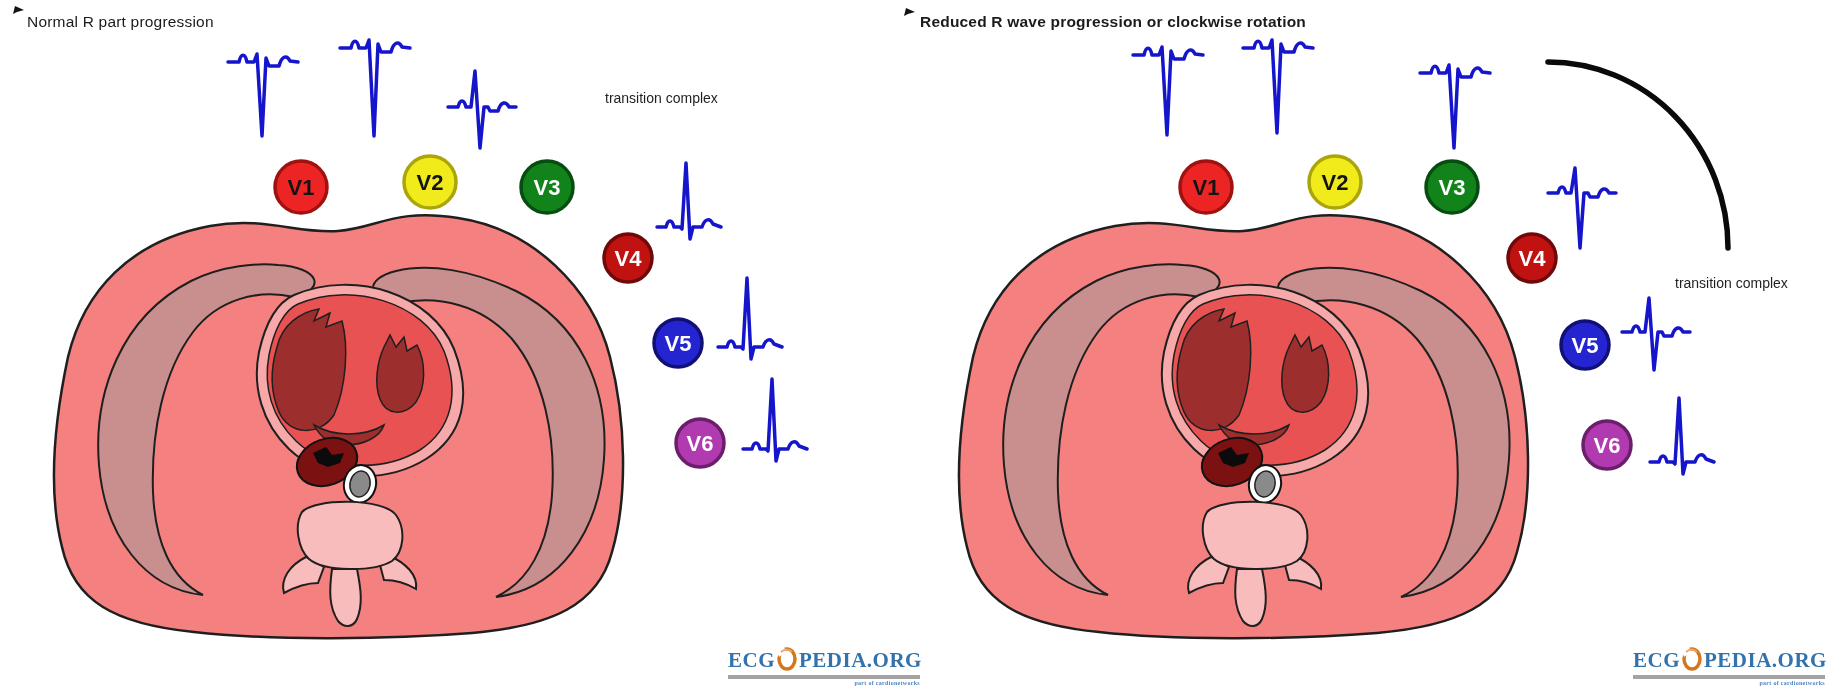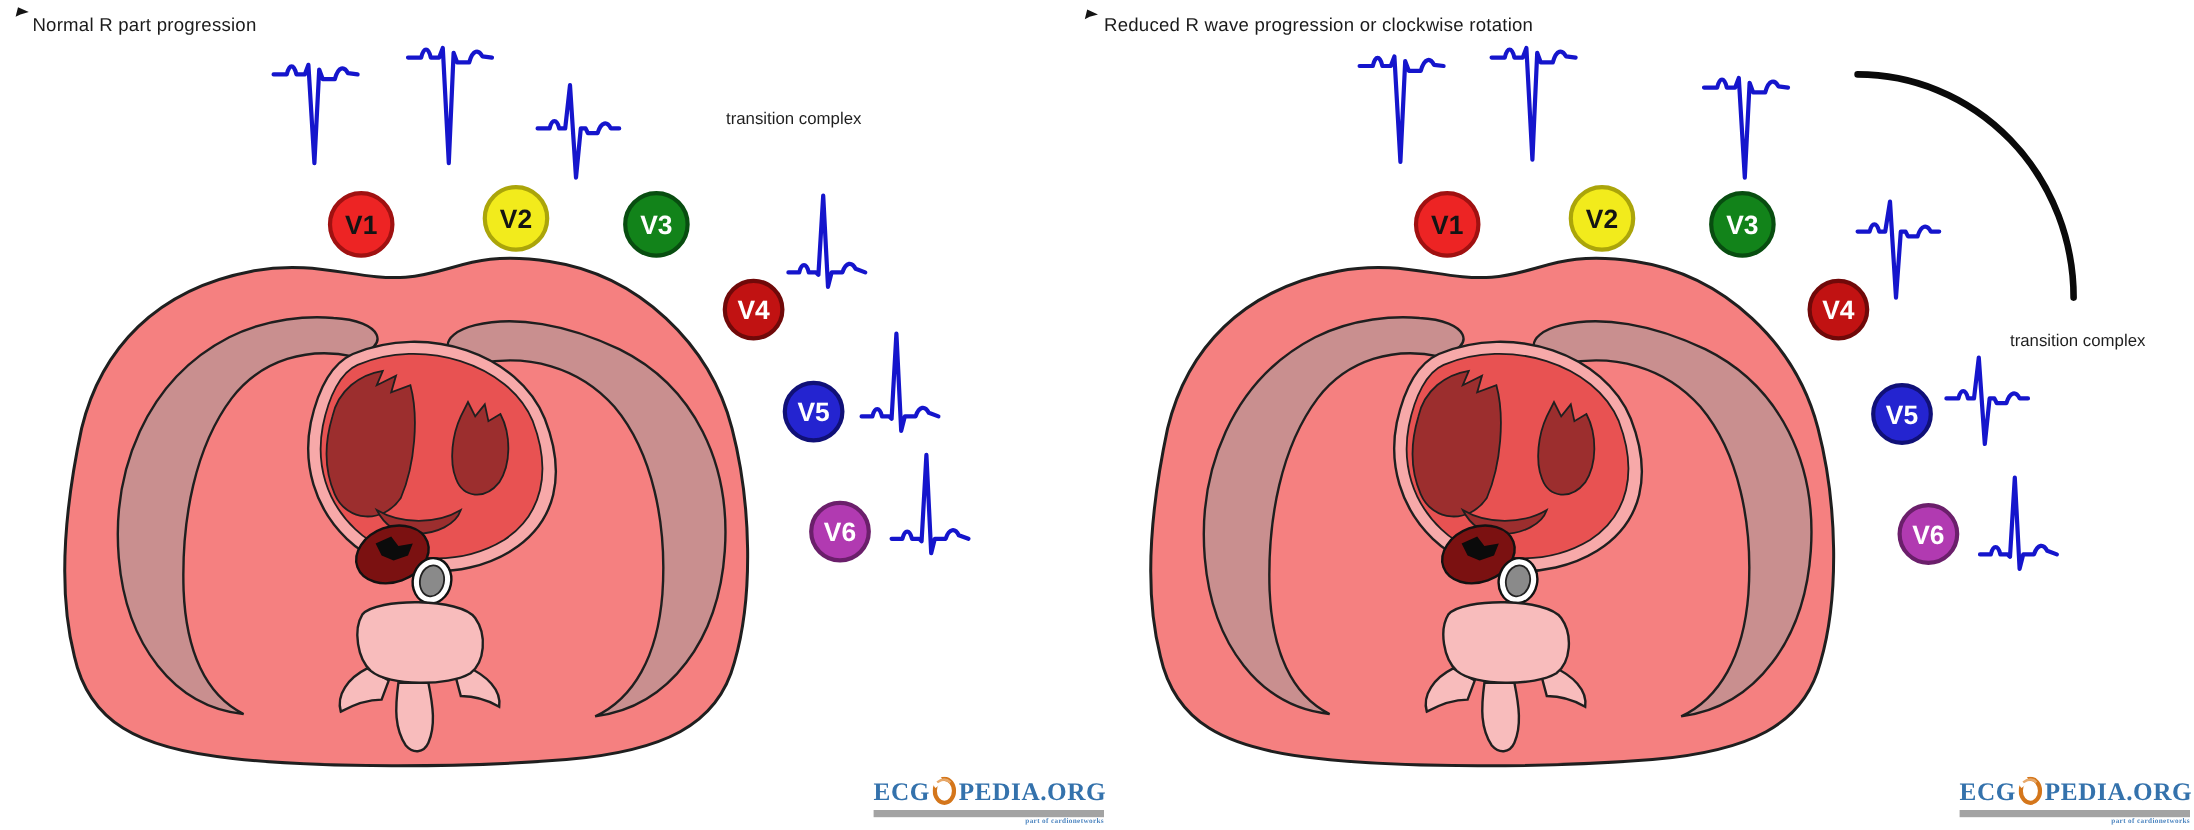"Reduced R wave progression or" .panel-title.right { font-weight: none -> bold }
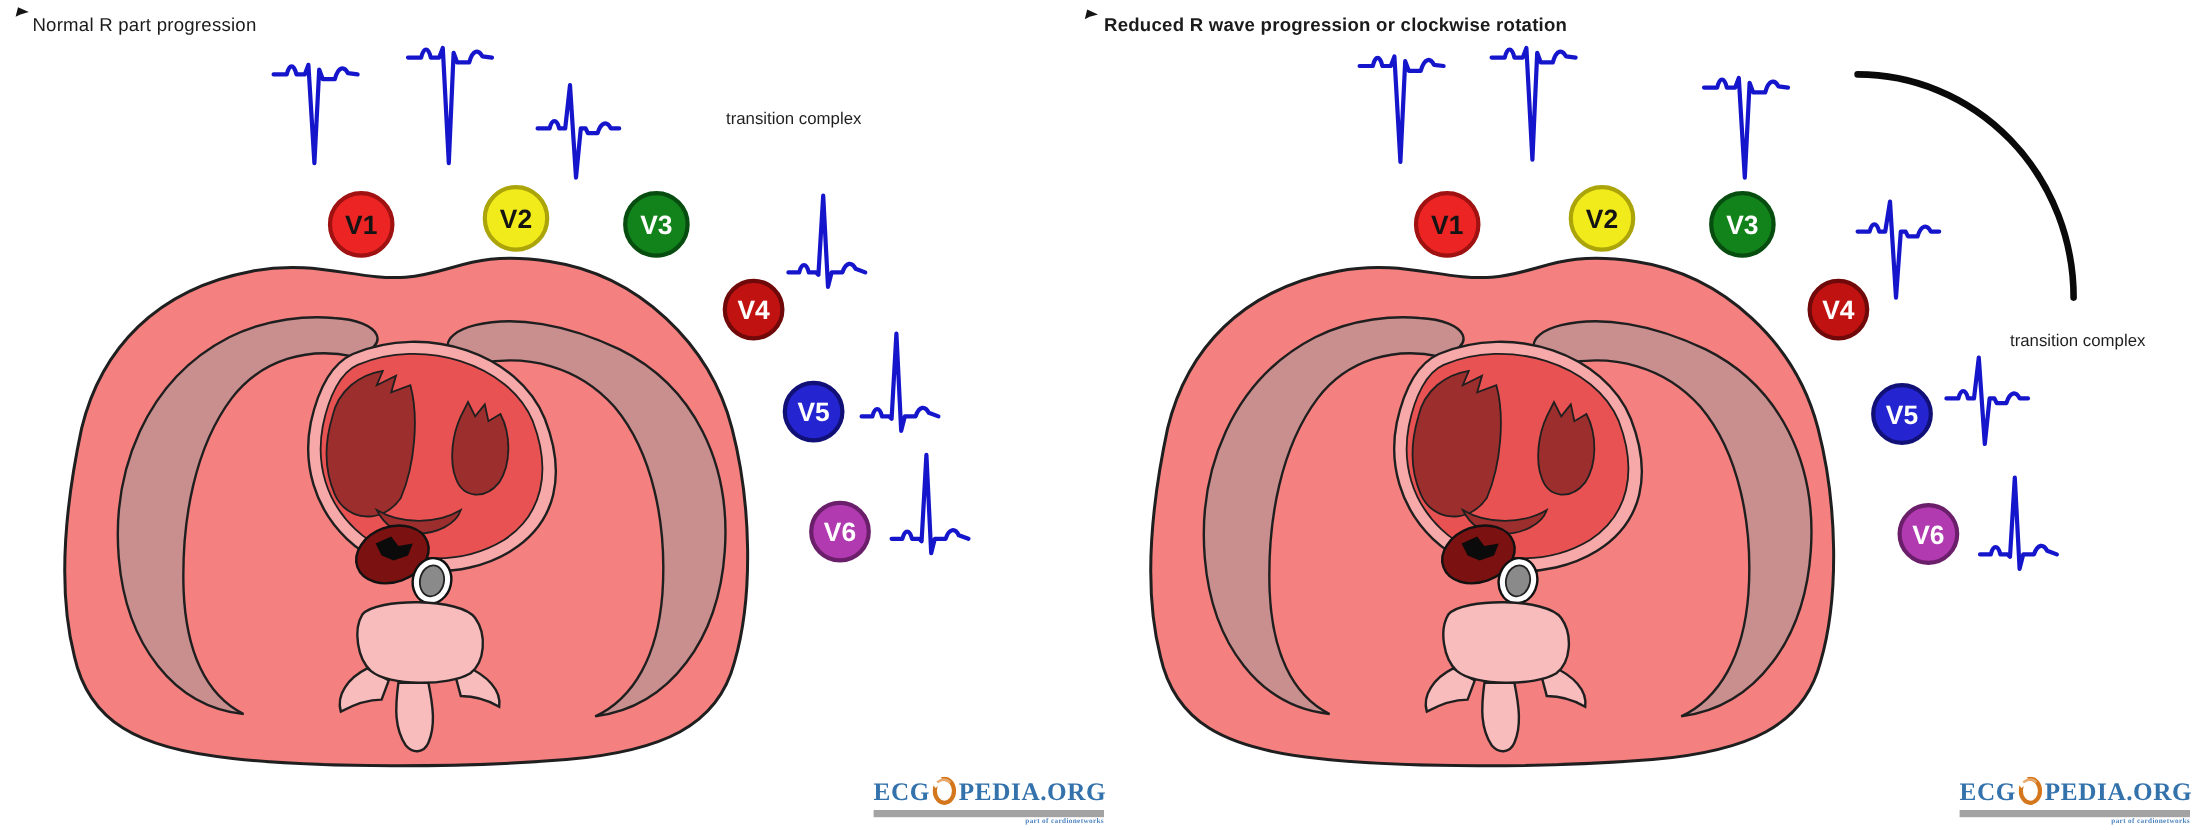"ECG" .logo-row { border-bottom: 6px solid #a3a3a3 -> 4px solid #a3a3a3 }
